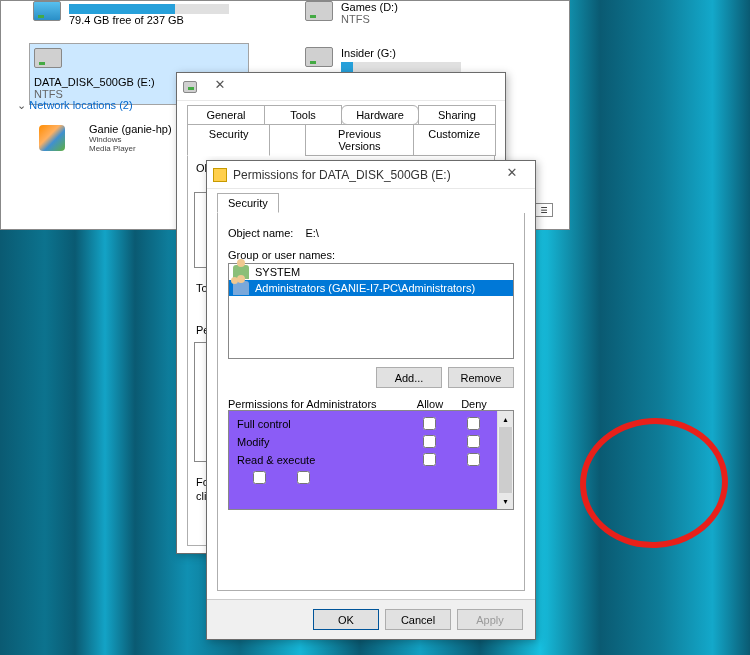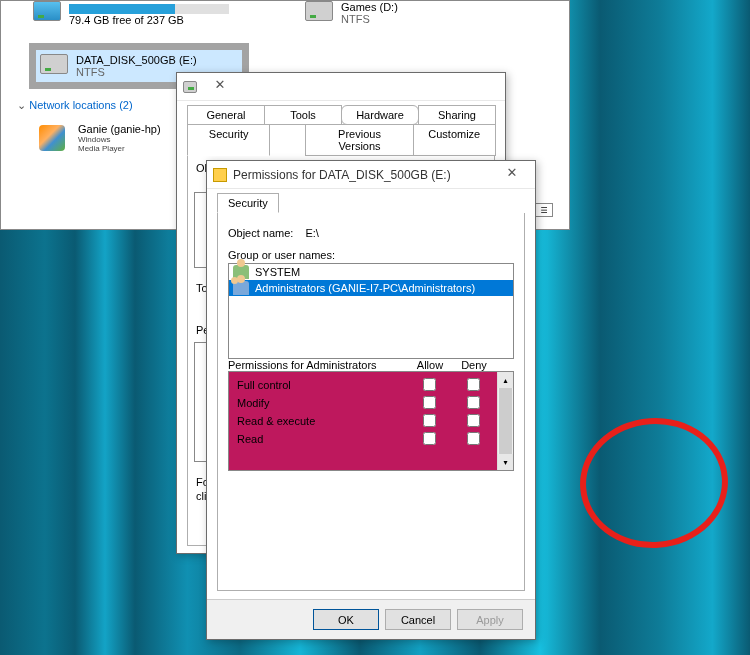"Insider (G:)" div.drive { html: none -> <div> <div></div> <div> <div>Insider (G:)</div> <div> <div></div> </div> </div> </div> }
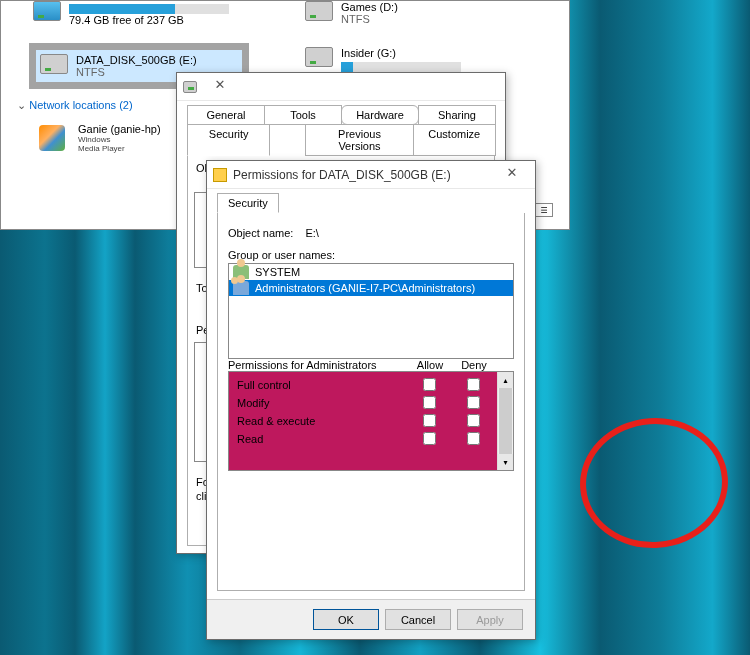"DATA_DISK_500GB (E:)" .drive.sel { border: 7px solid #a3a3a3 -> 1px solid #a3a3a3; flex-direction: none -> column }
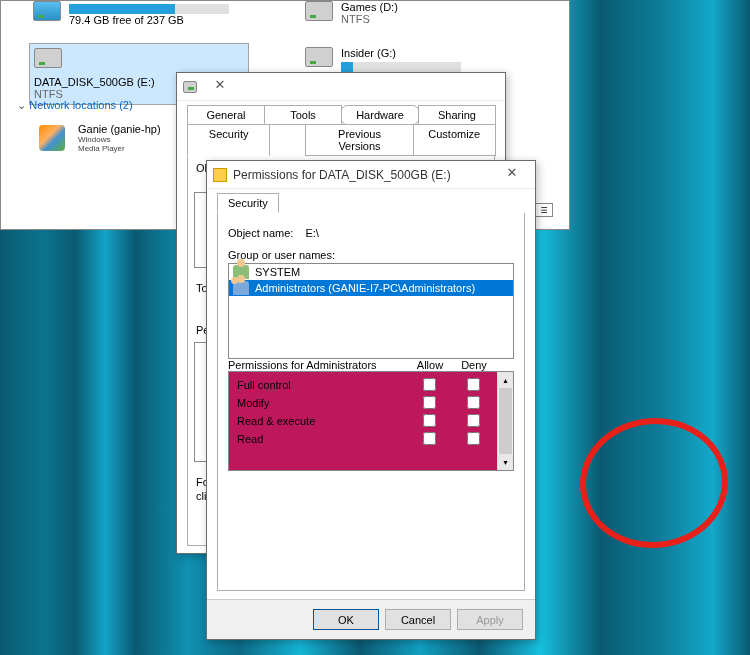"Ganie (ganie-hp)" .wmp { gap: 13px -> 24px }
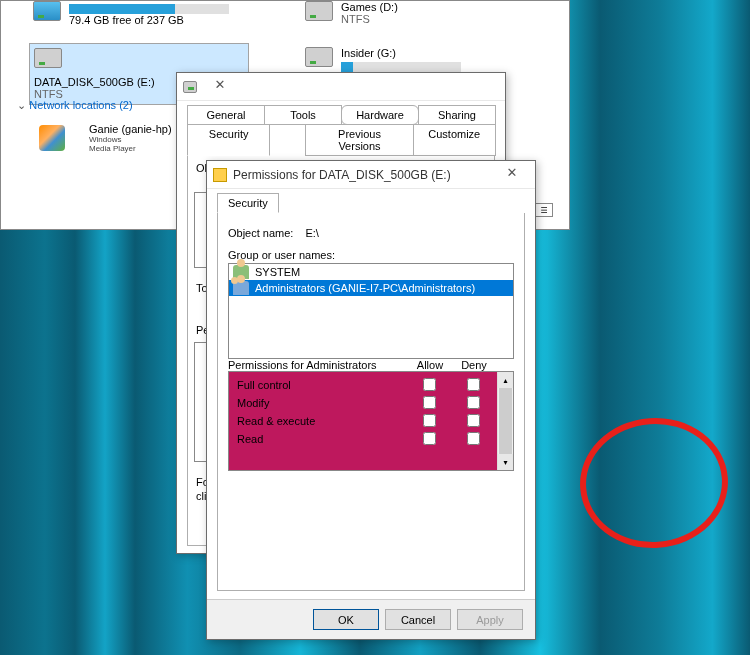"Add..." div.btnrow { html: none -> <div> <button>Add...</button> <button>Remove</button> </div> }
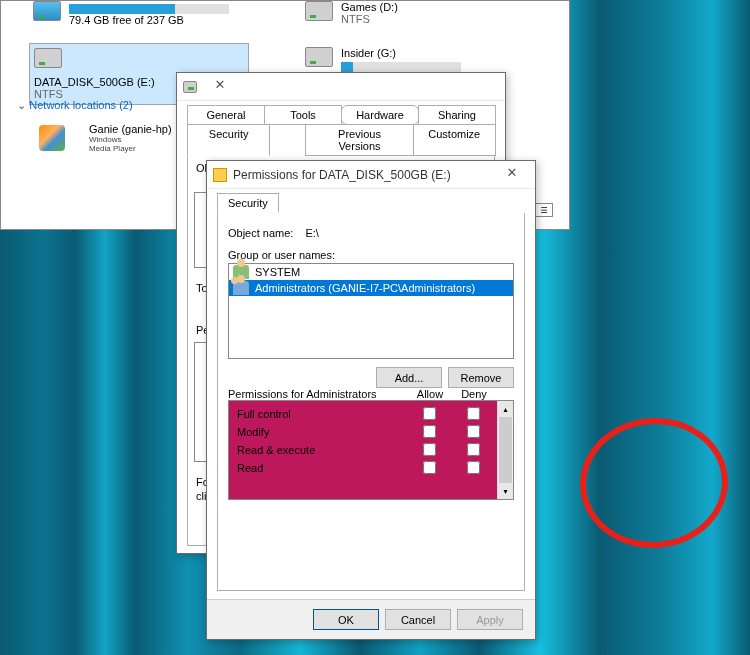"Permissions for Administrators" div.hdr { margin-top: none -> 10px }
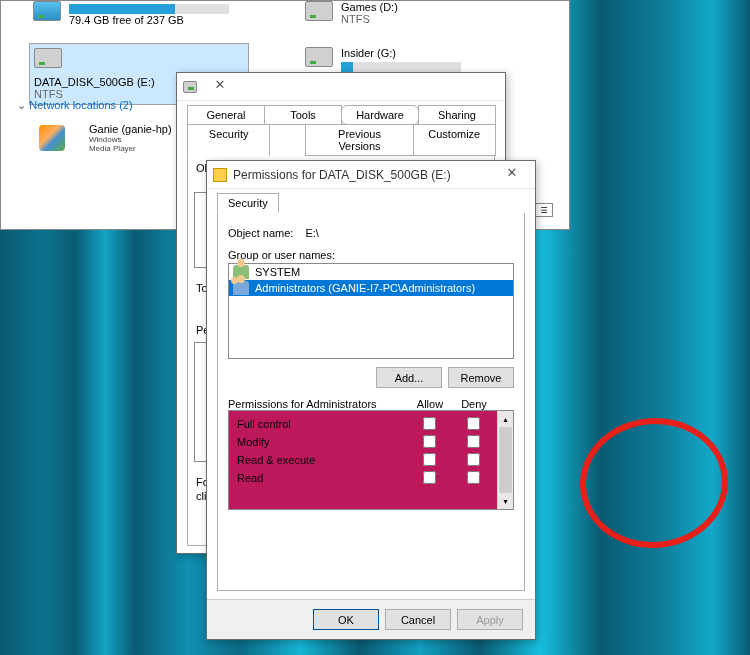"Full control" .permtable { background: #be185d -> #8b5cf6 }
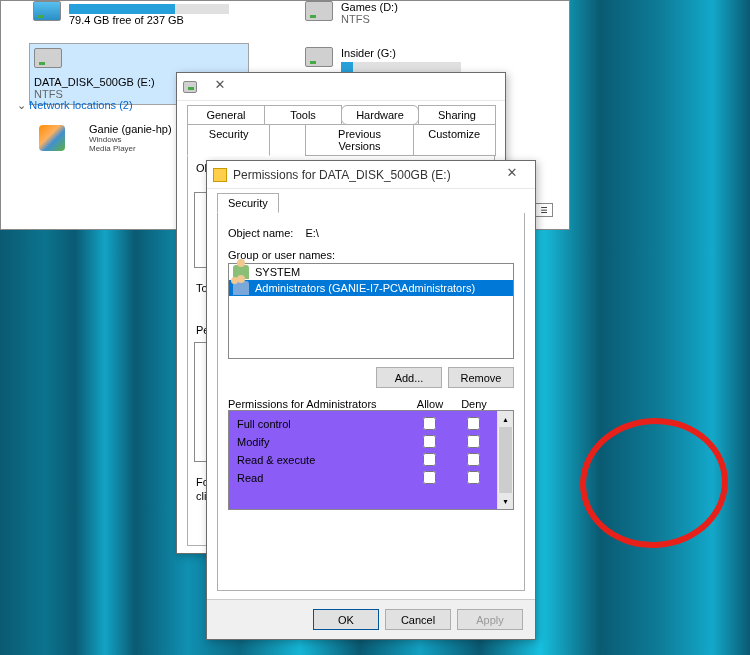"Read" span.pname { html: <span>Read</span> -> none }
